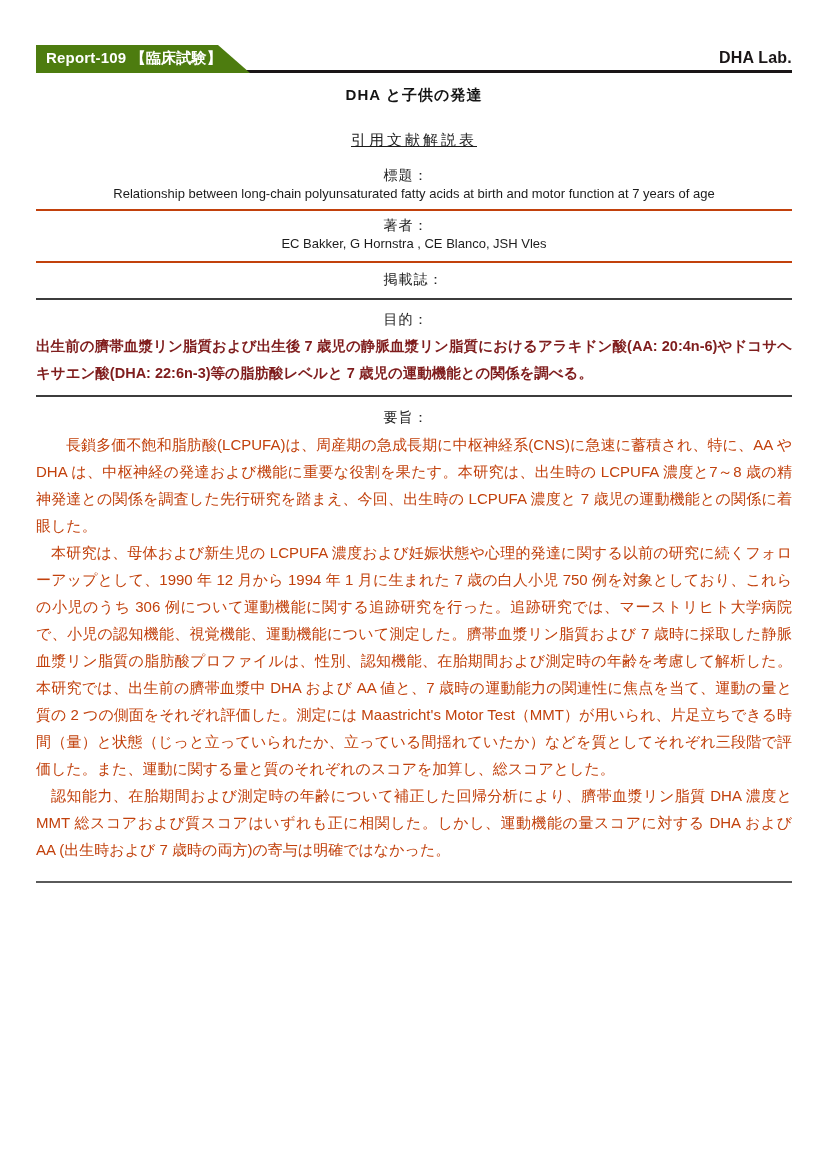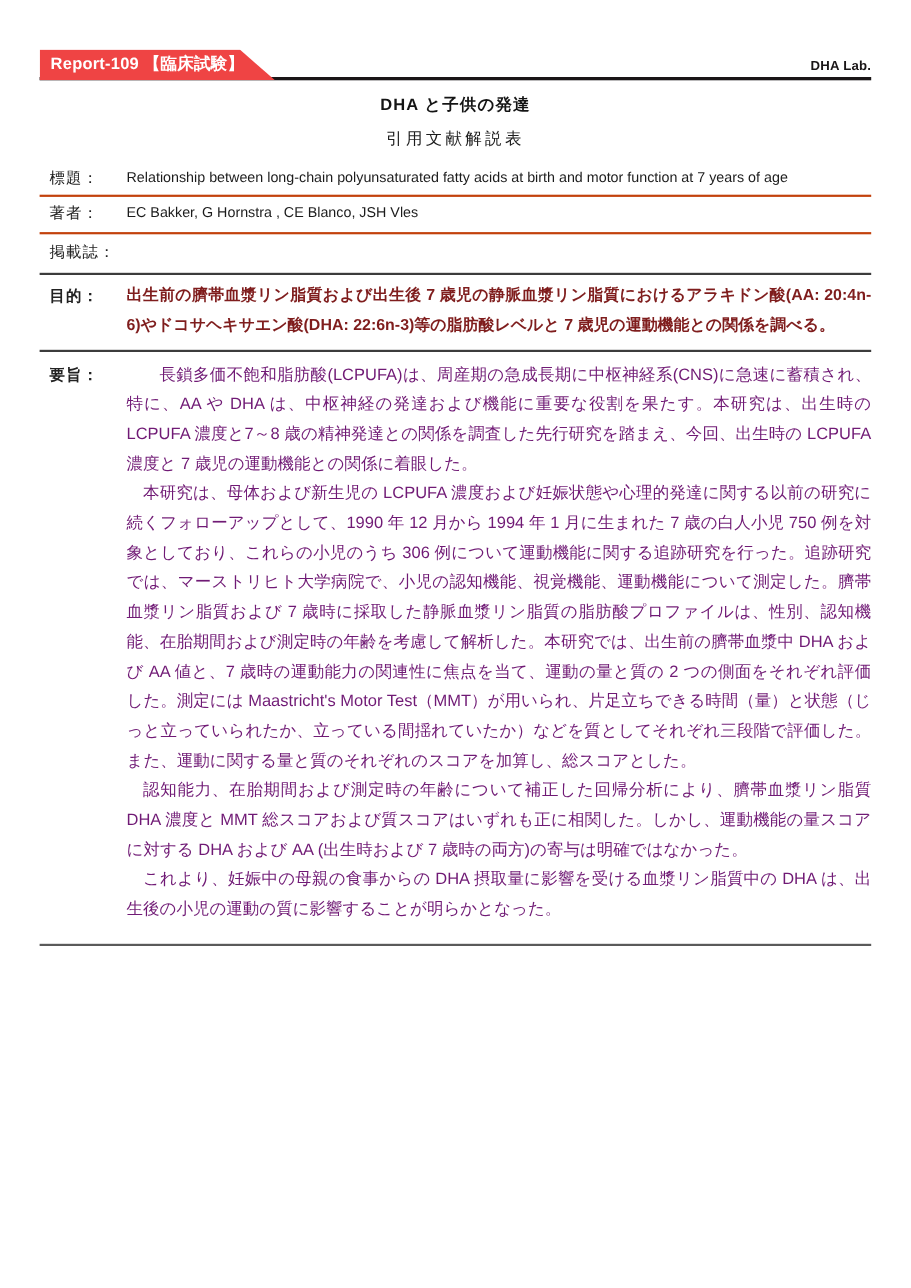"Report-109 【臨床試験】" .banner { background: #ef4444 -> #4d7c0f }
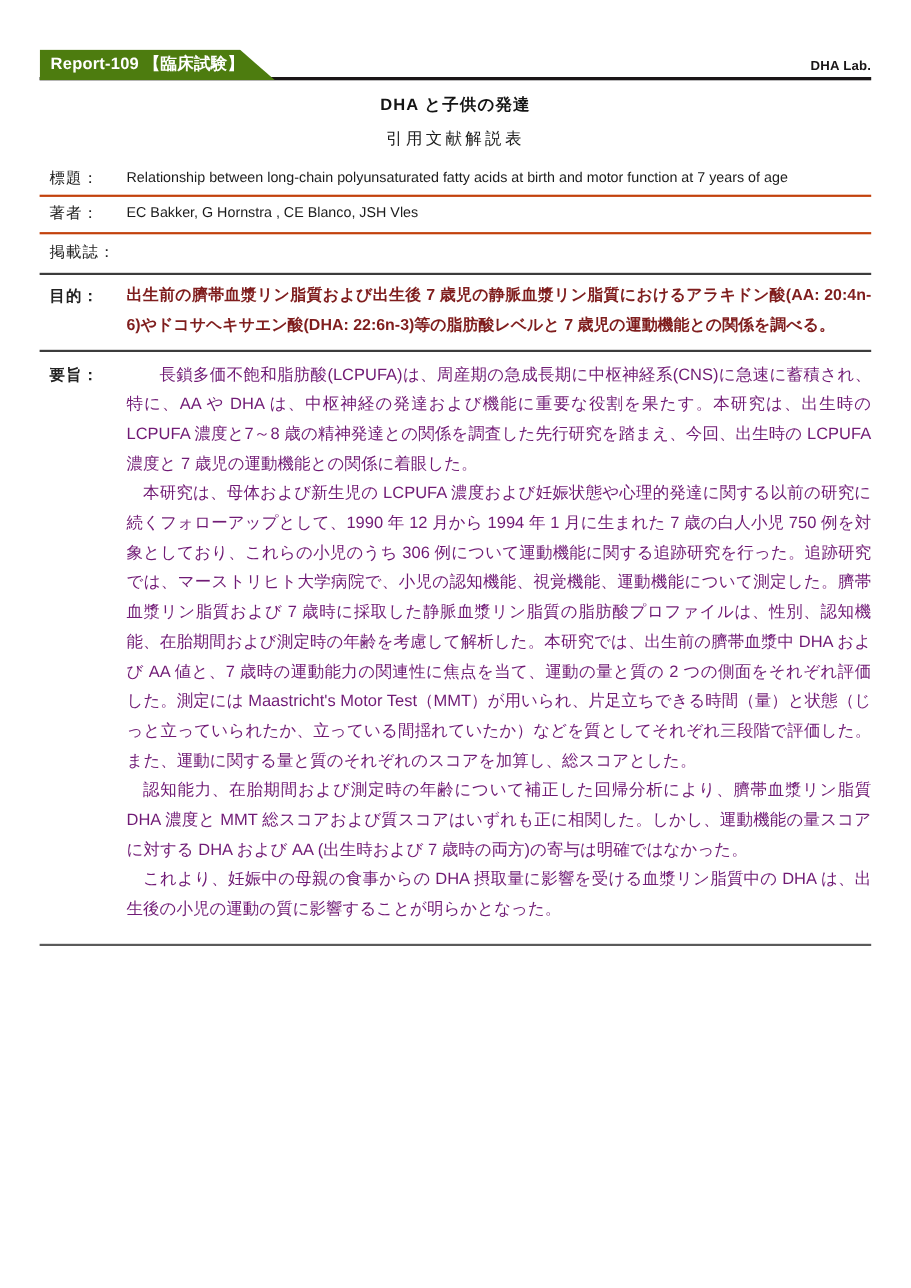"DHA Lab." .brand { font-size: 12px -> 16px }
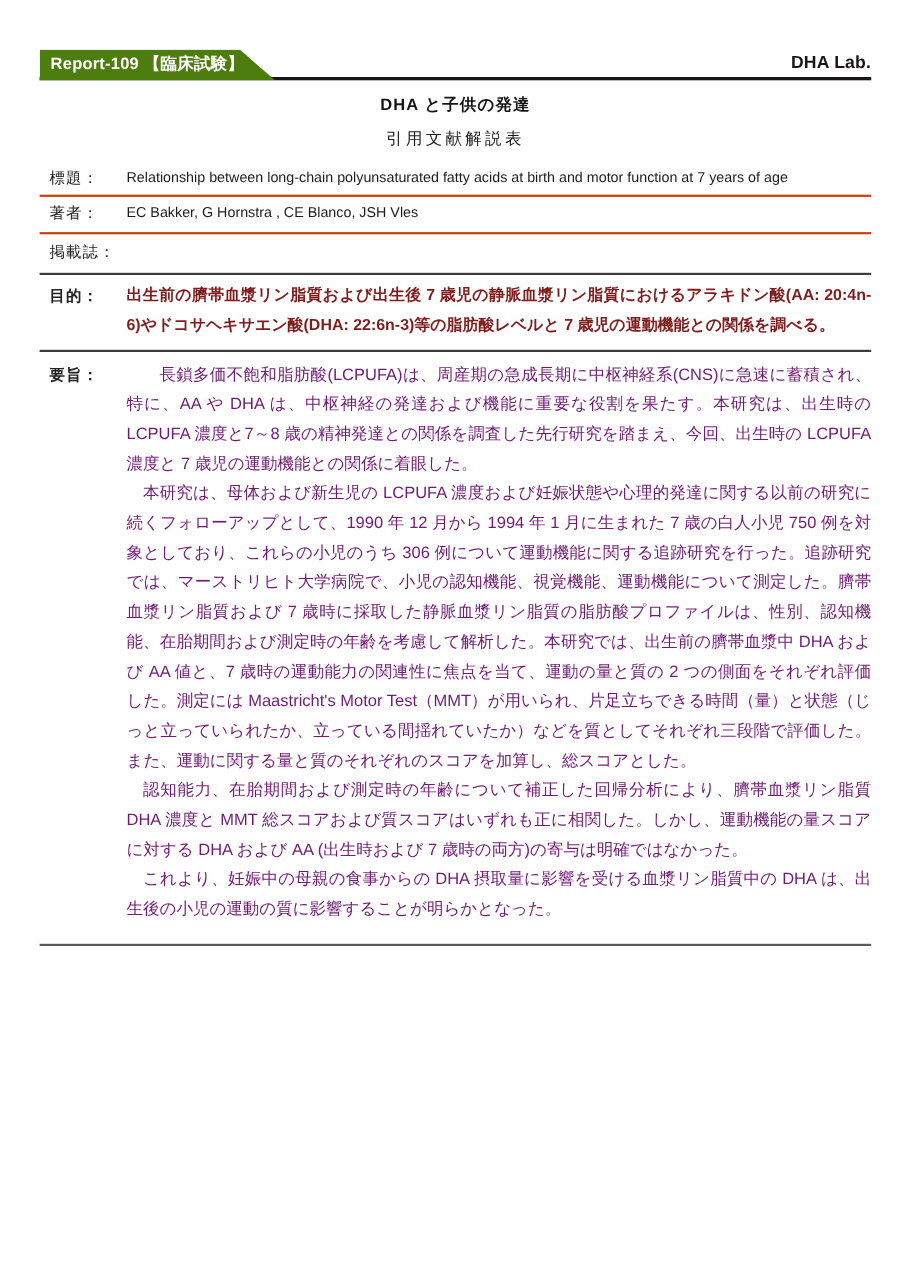"引用文献解説表" .doc-subtitle { margin-top: 12px -> 26px; text-decoration: none -> underline }
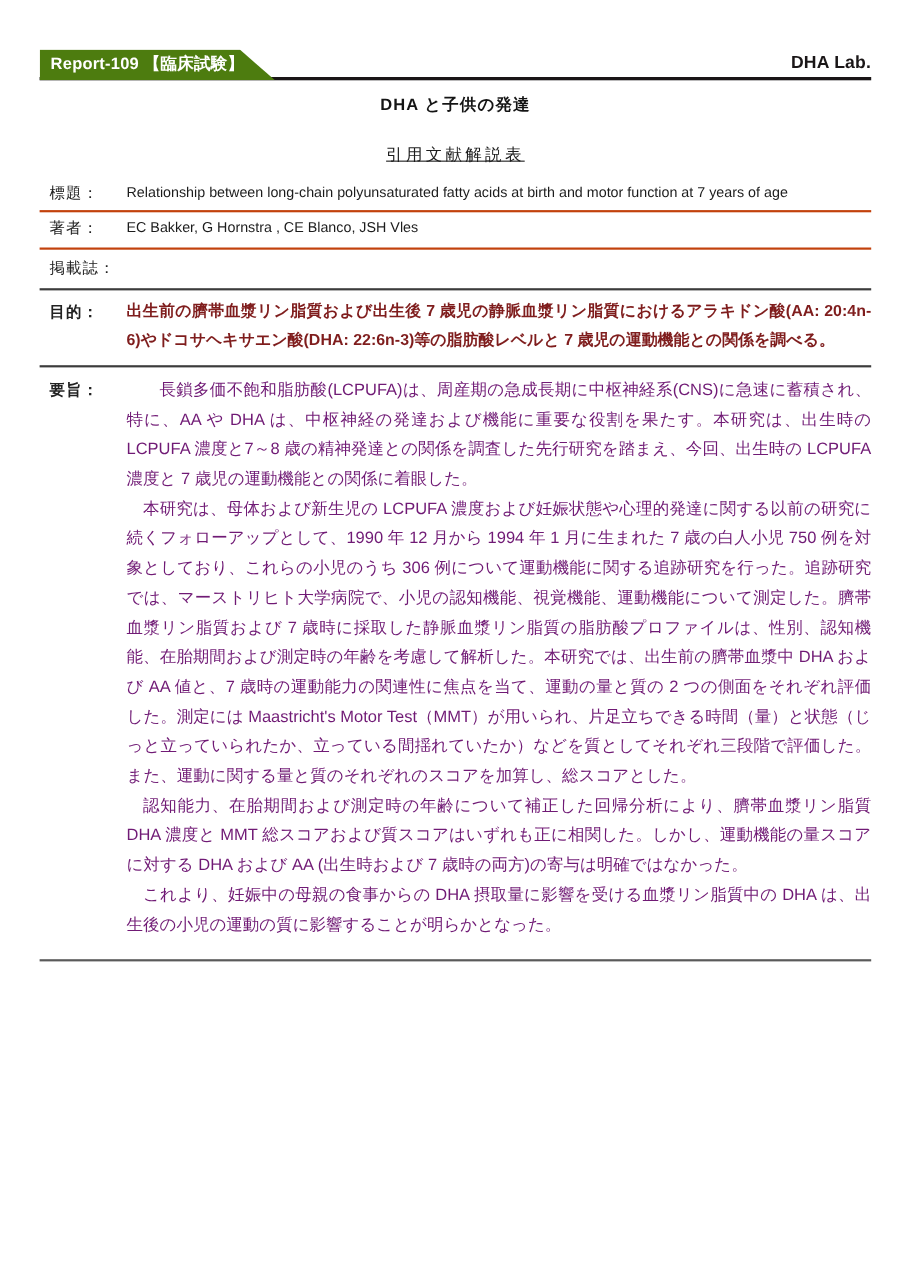"標題：" .row { align-items: flex-start -> center; flex-direction: none -> column }
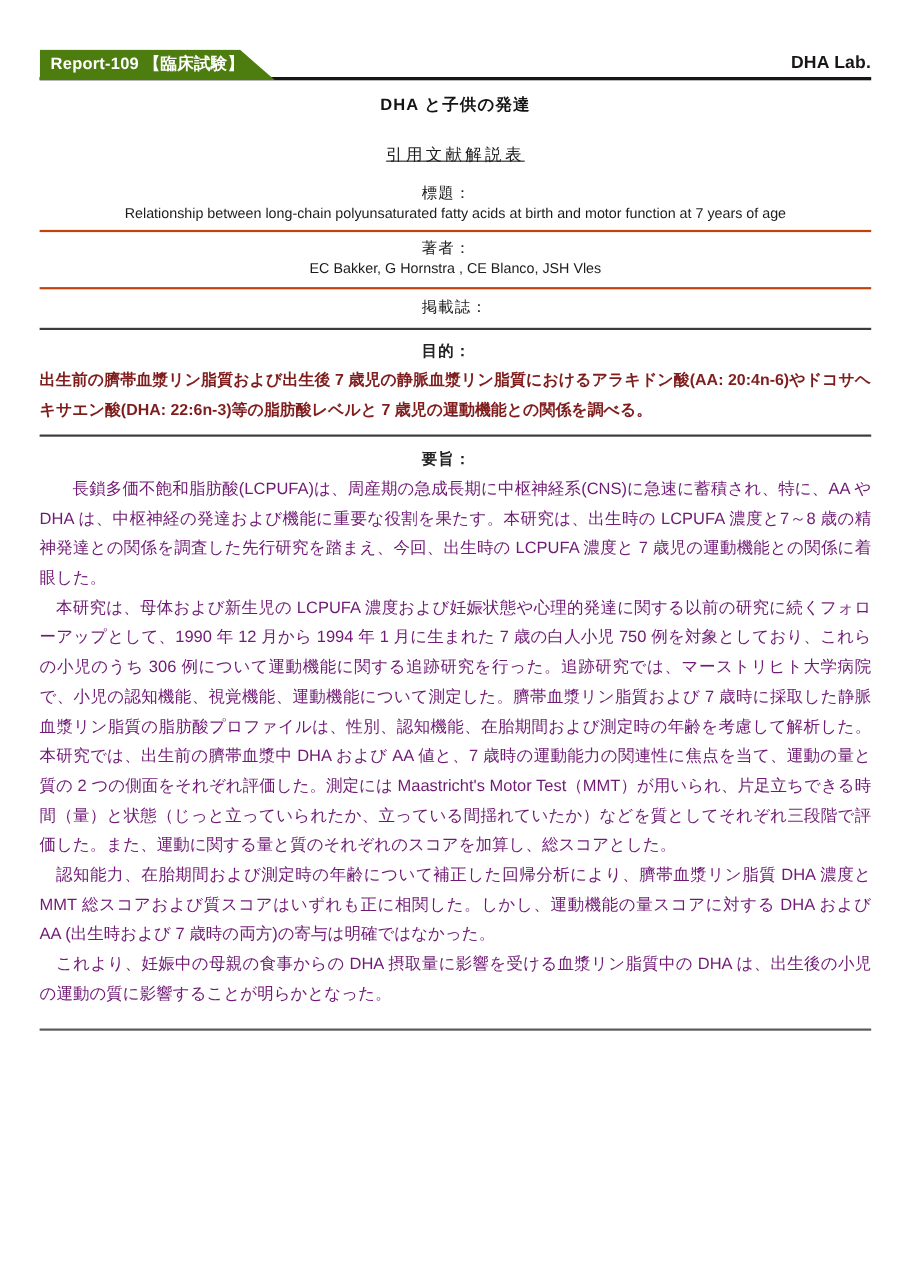"目的：" .row-purpose .row-label, .row-summary .row-label { font-weight: bold -> none }
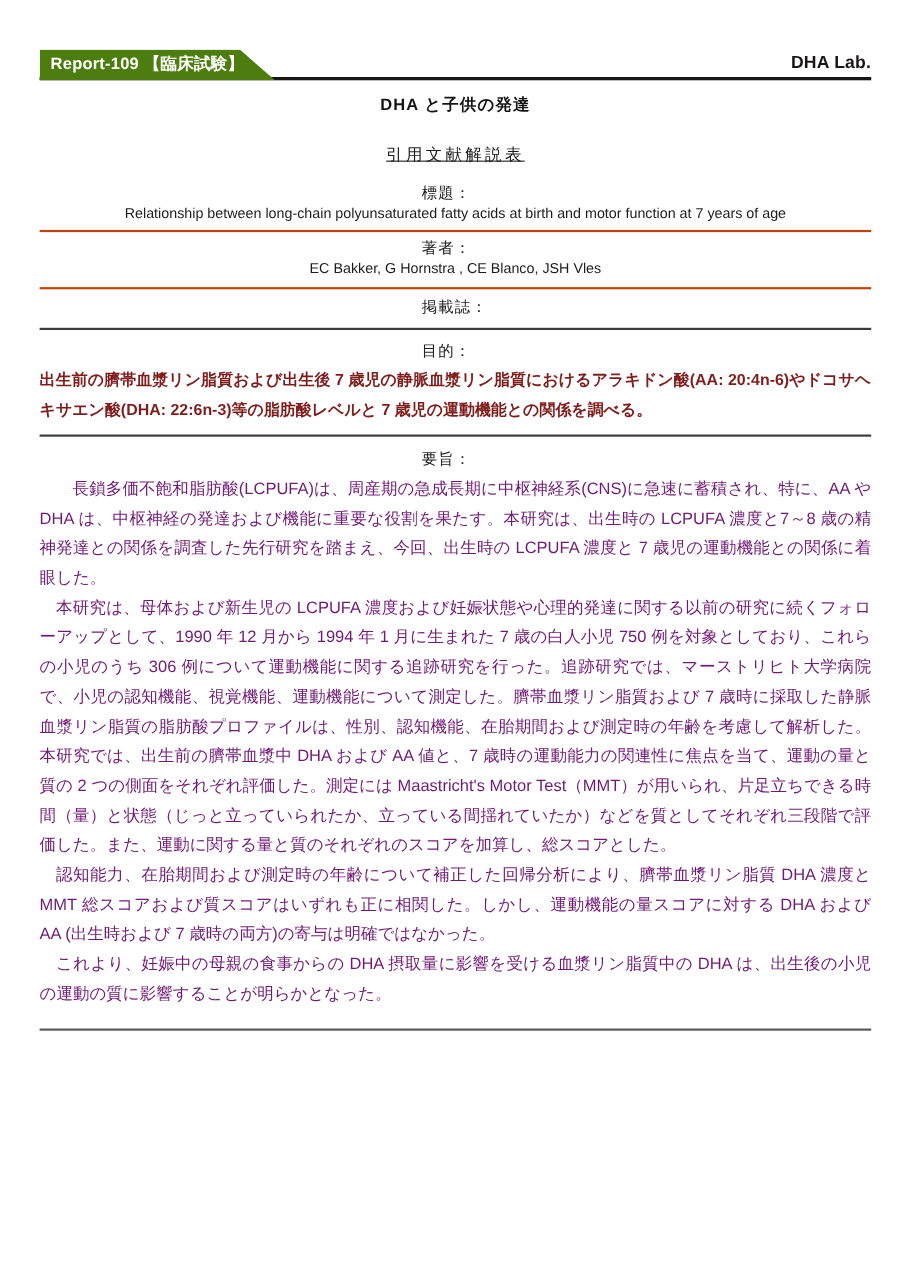"長鎖多価不飽和脂肪酸(LCPUFA)は、周産期の急成長期に中枢神経系(CNS)に" .summary-body { color: #701a75 -> #c2410c }
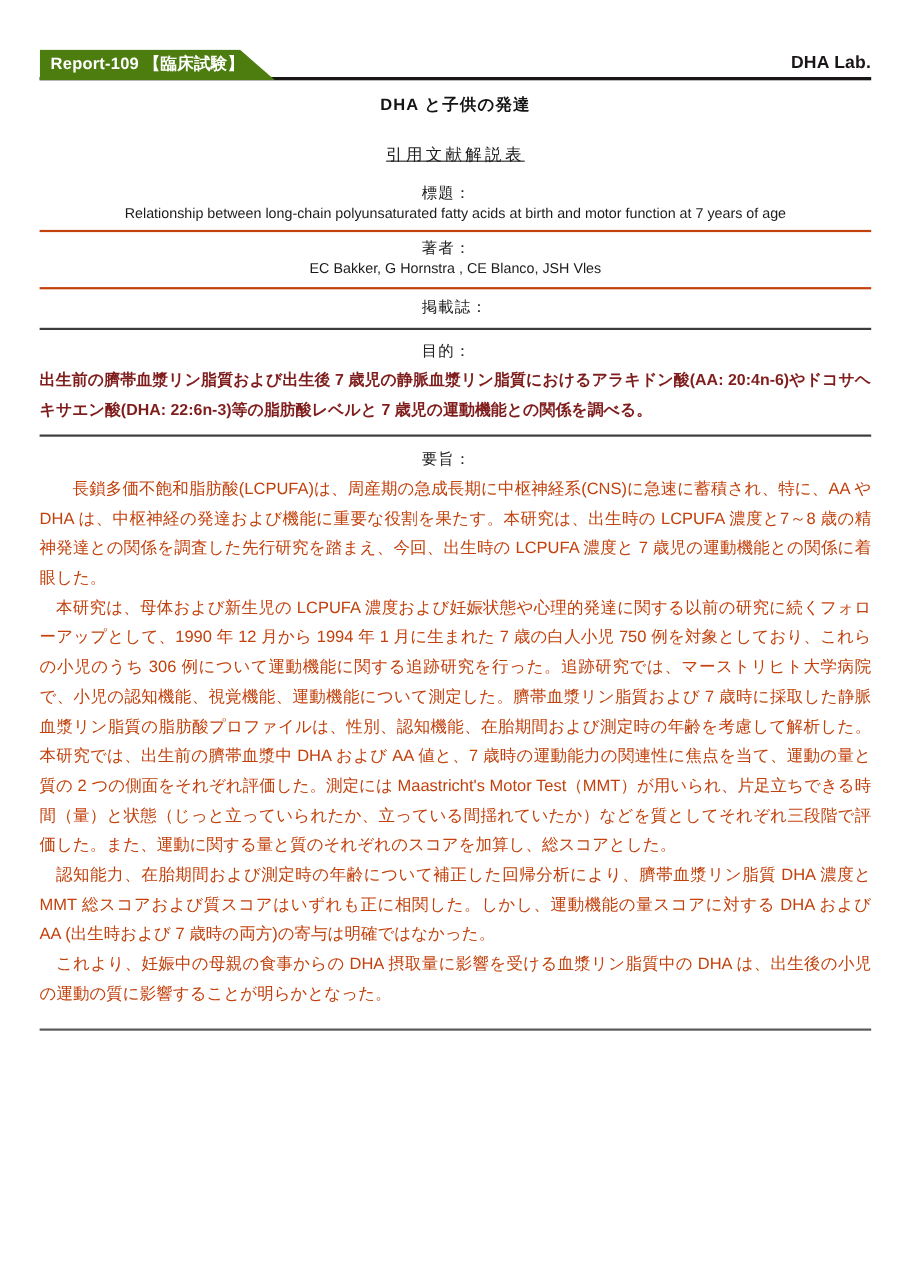"これより、妊娠中の母親の食事からの DHA 摂取量に影響を受ける血漿リン脂質中の" p { html: <p>これより、妊娠中の母親の食事からの DHA 摂取量に影響を受ける血漿リン脂質中の DHA は、出生後の小児の運動の質に影響することが明らかとなった。</p> -> none }
